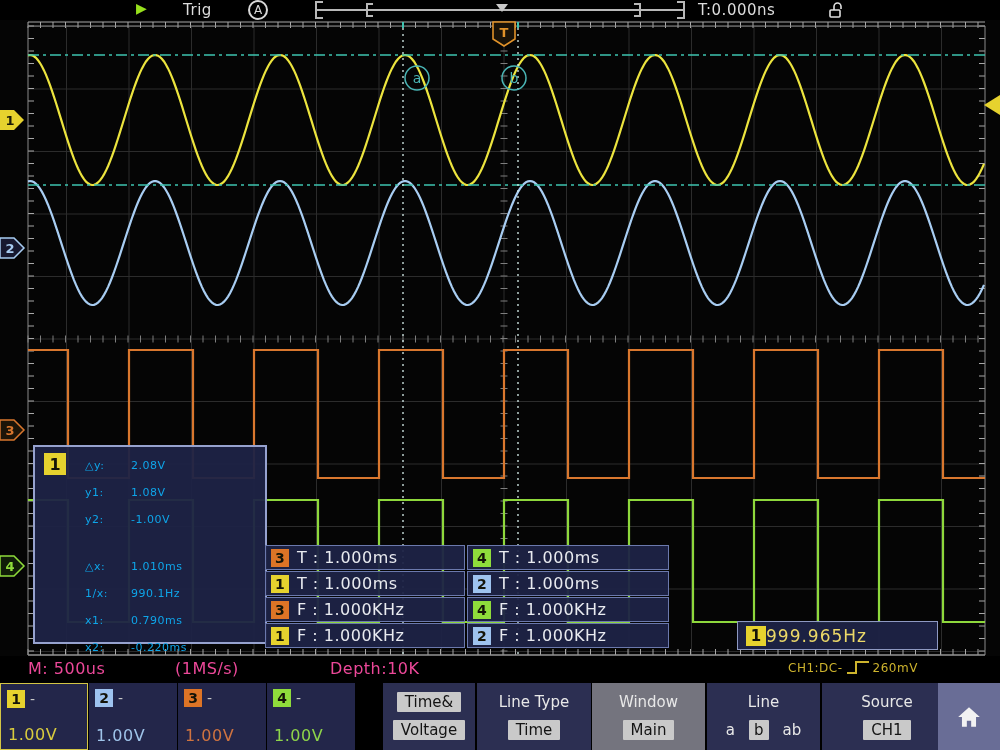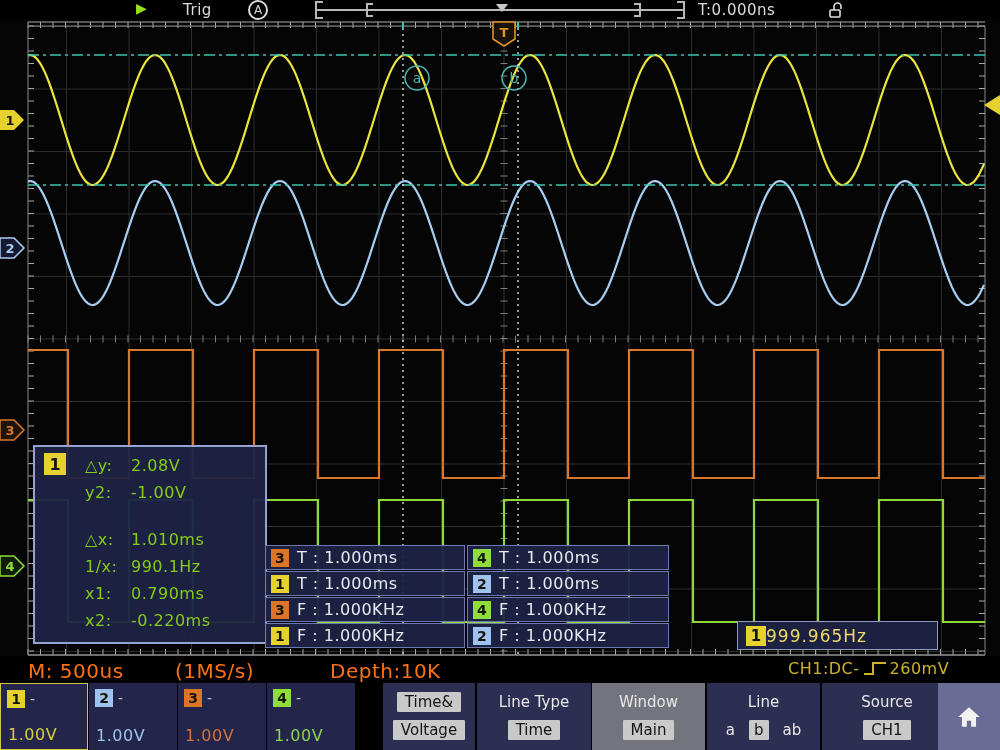"△y: 2.08V" .cline { color: #84cc16 -> #0ea5e9; font-size: 16px -> 11px }
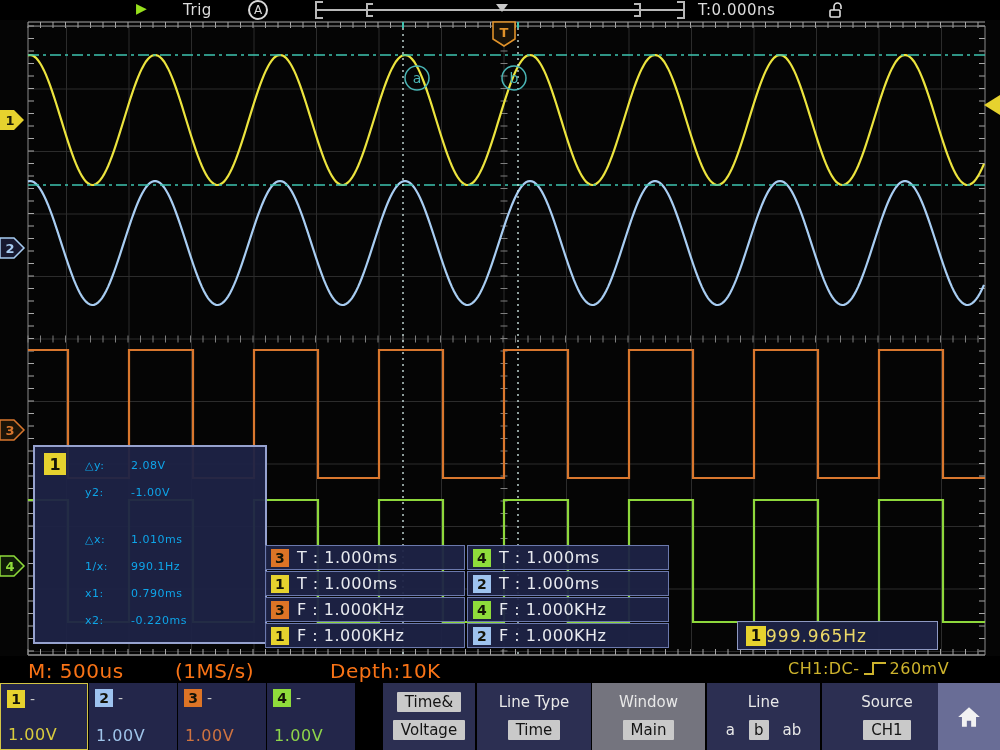"y1: 1.08V" div.cline { html: none -> <div><span>y1:</span><span>1.08V</span></div> }
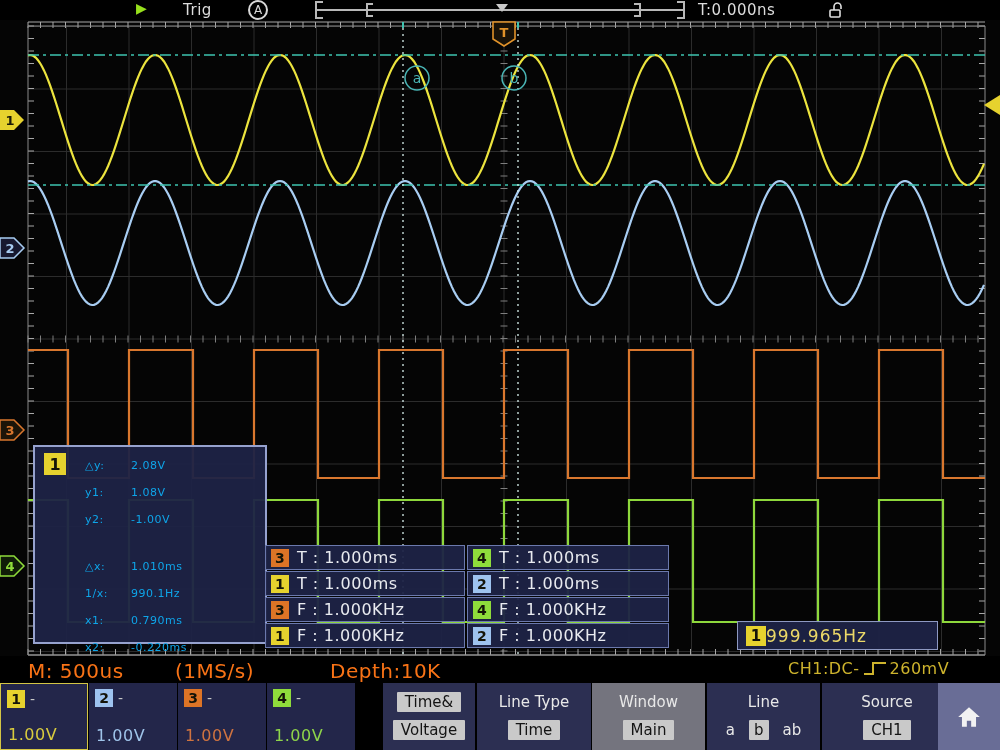"M: 500us" .statusbar .st { color: #f97316 -> #ec4899; font-size: 20px -> 16px }
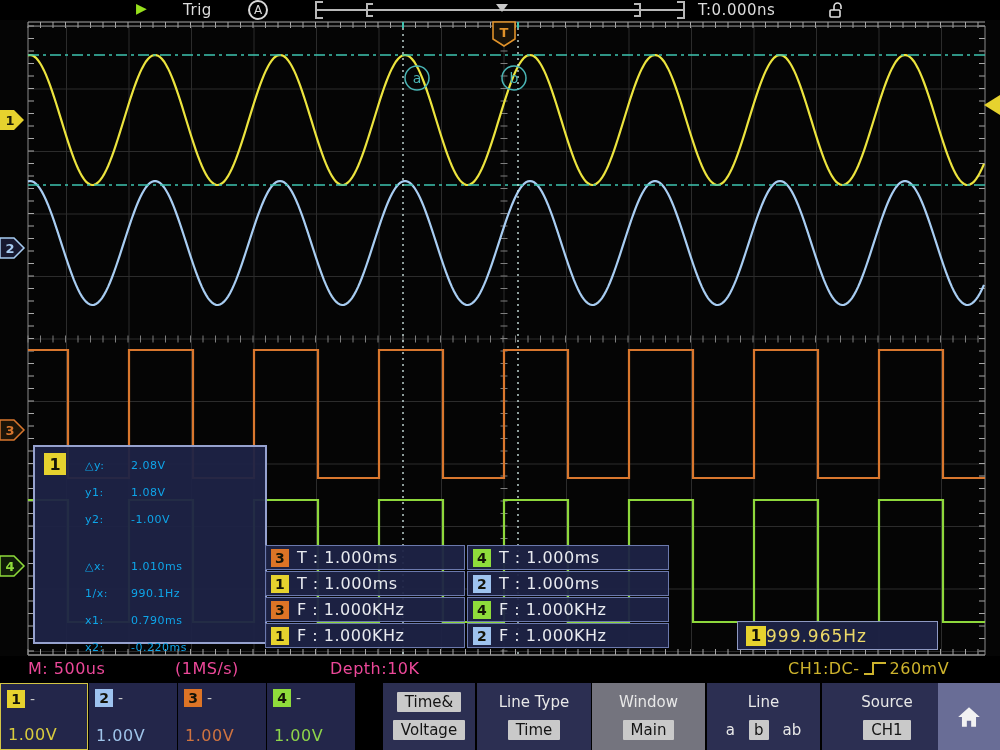"CH1:DC-" .triginfo { font-size: 16px -> 12px }
